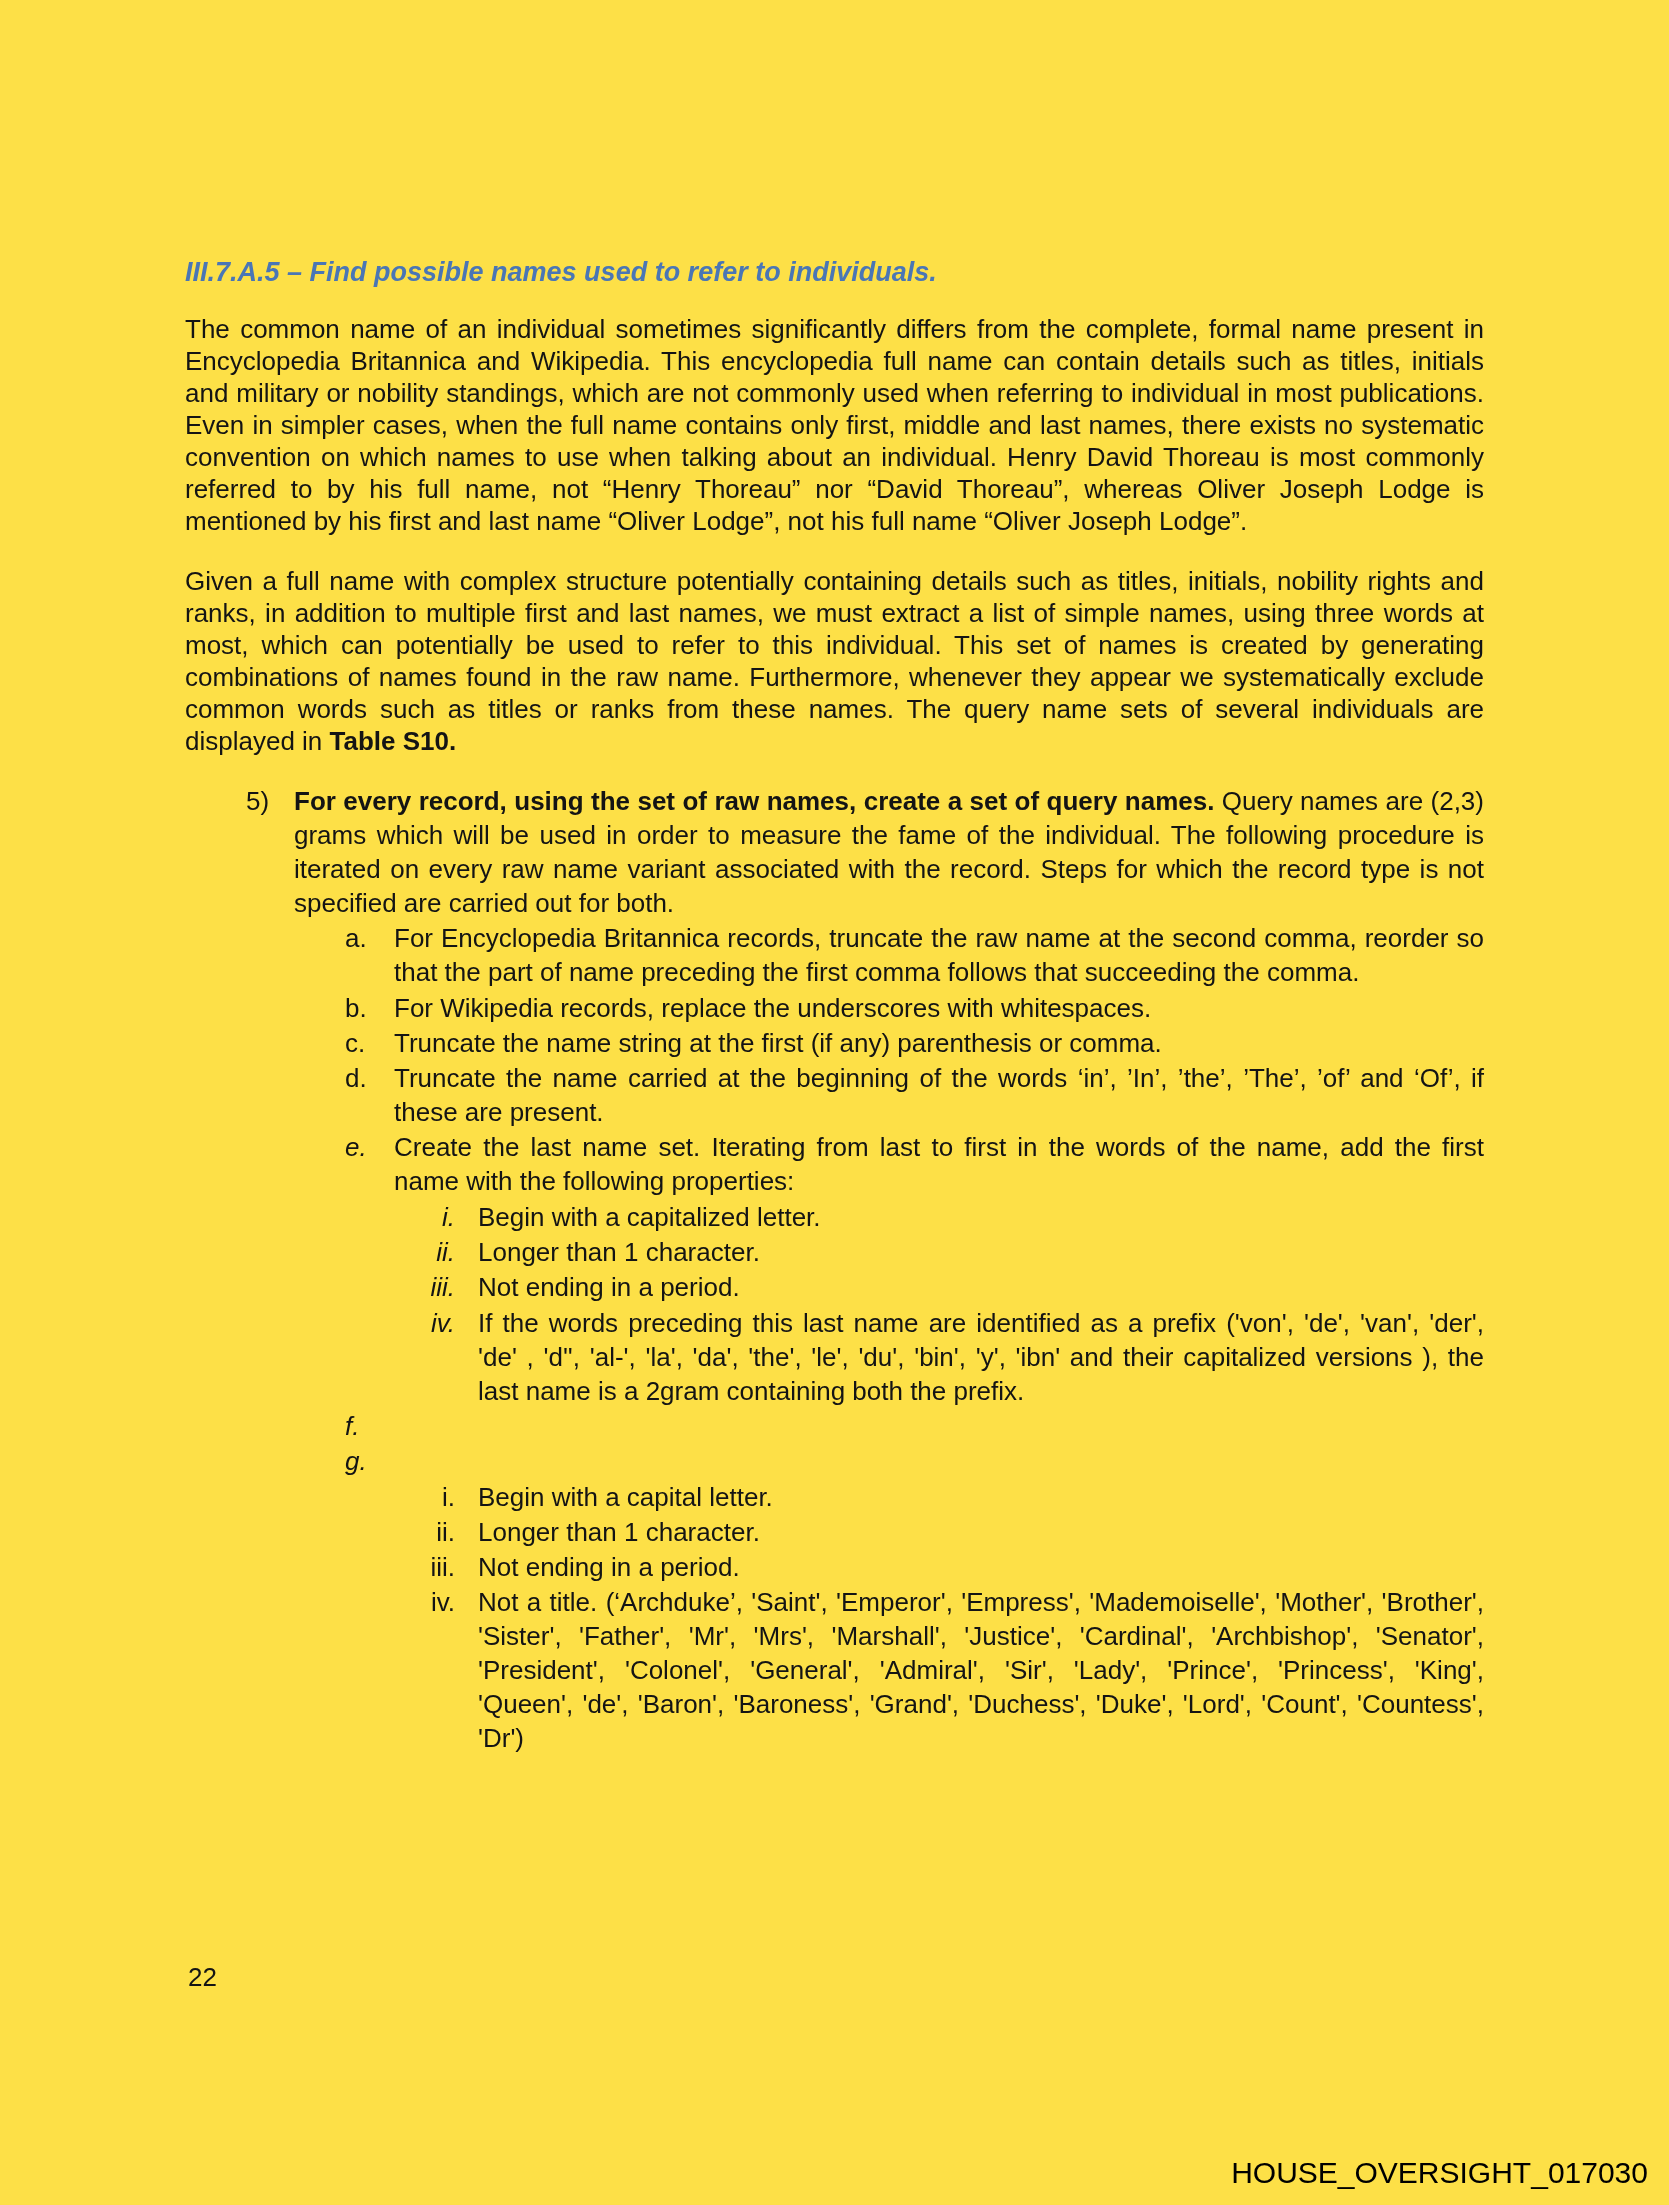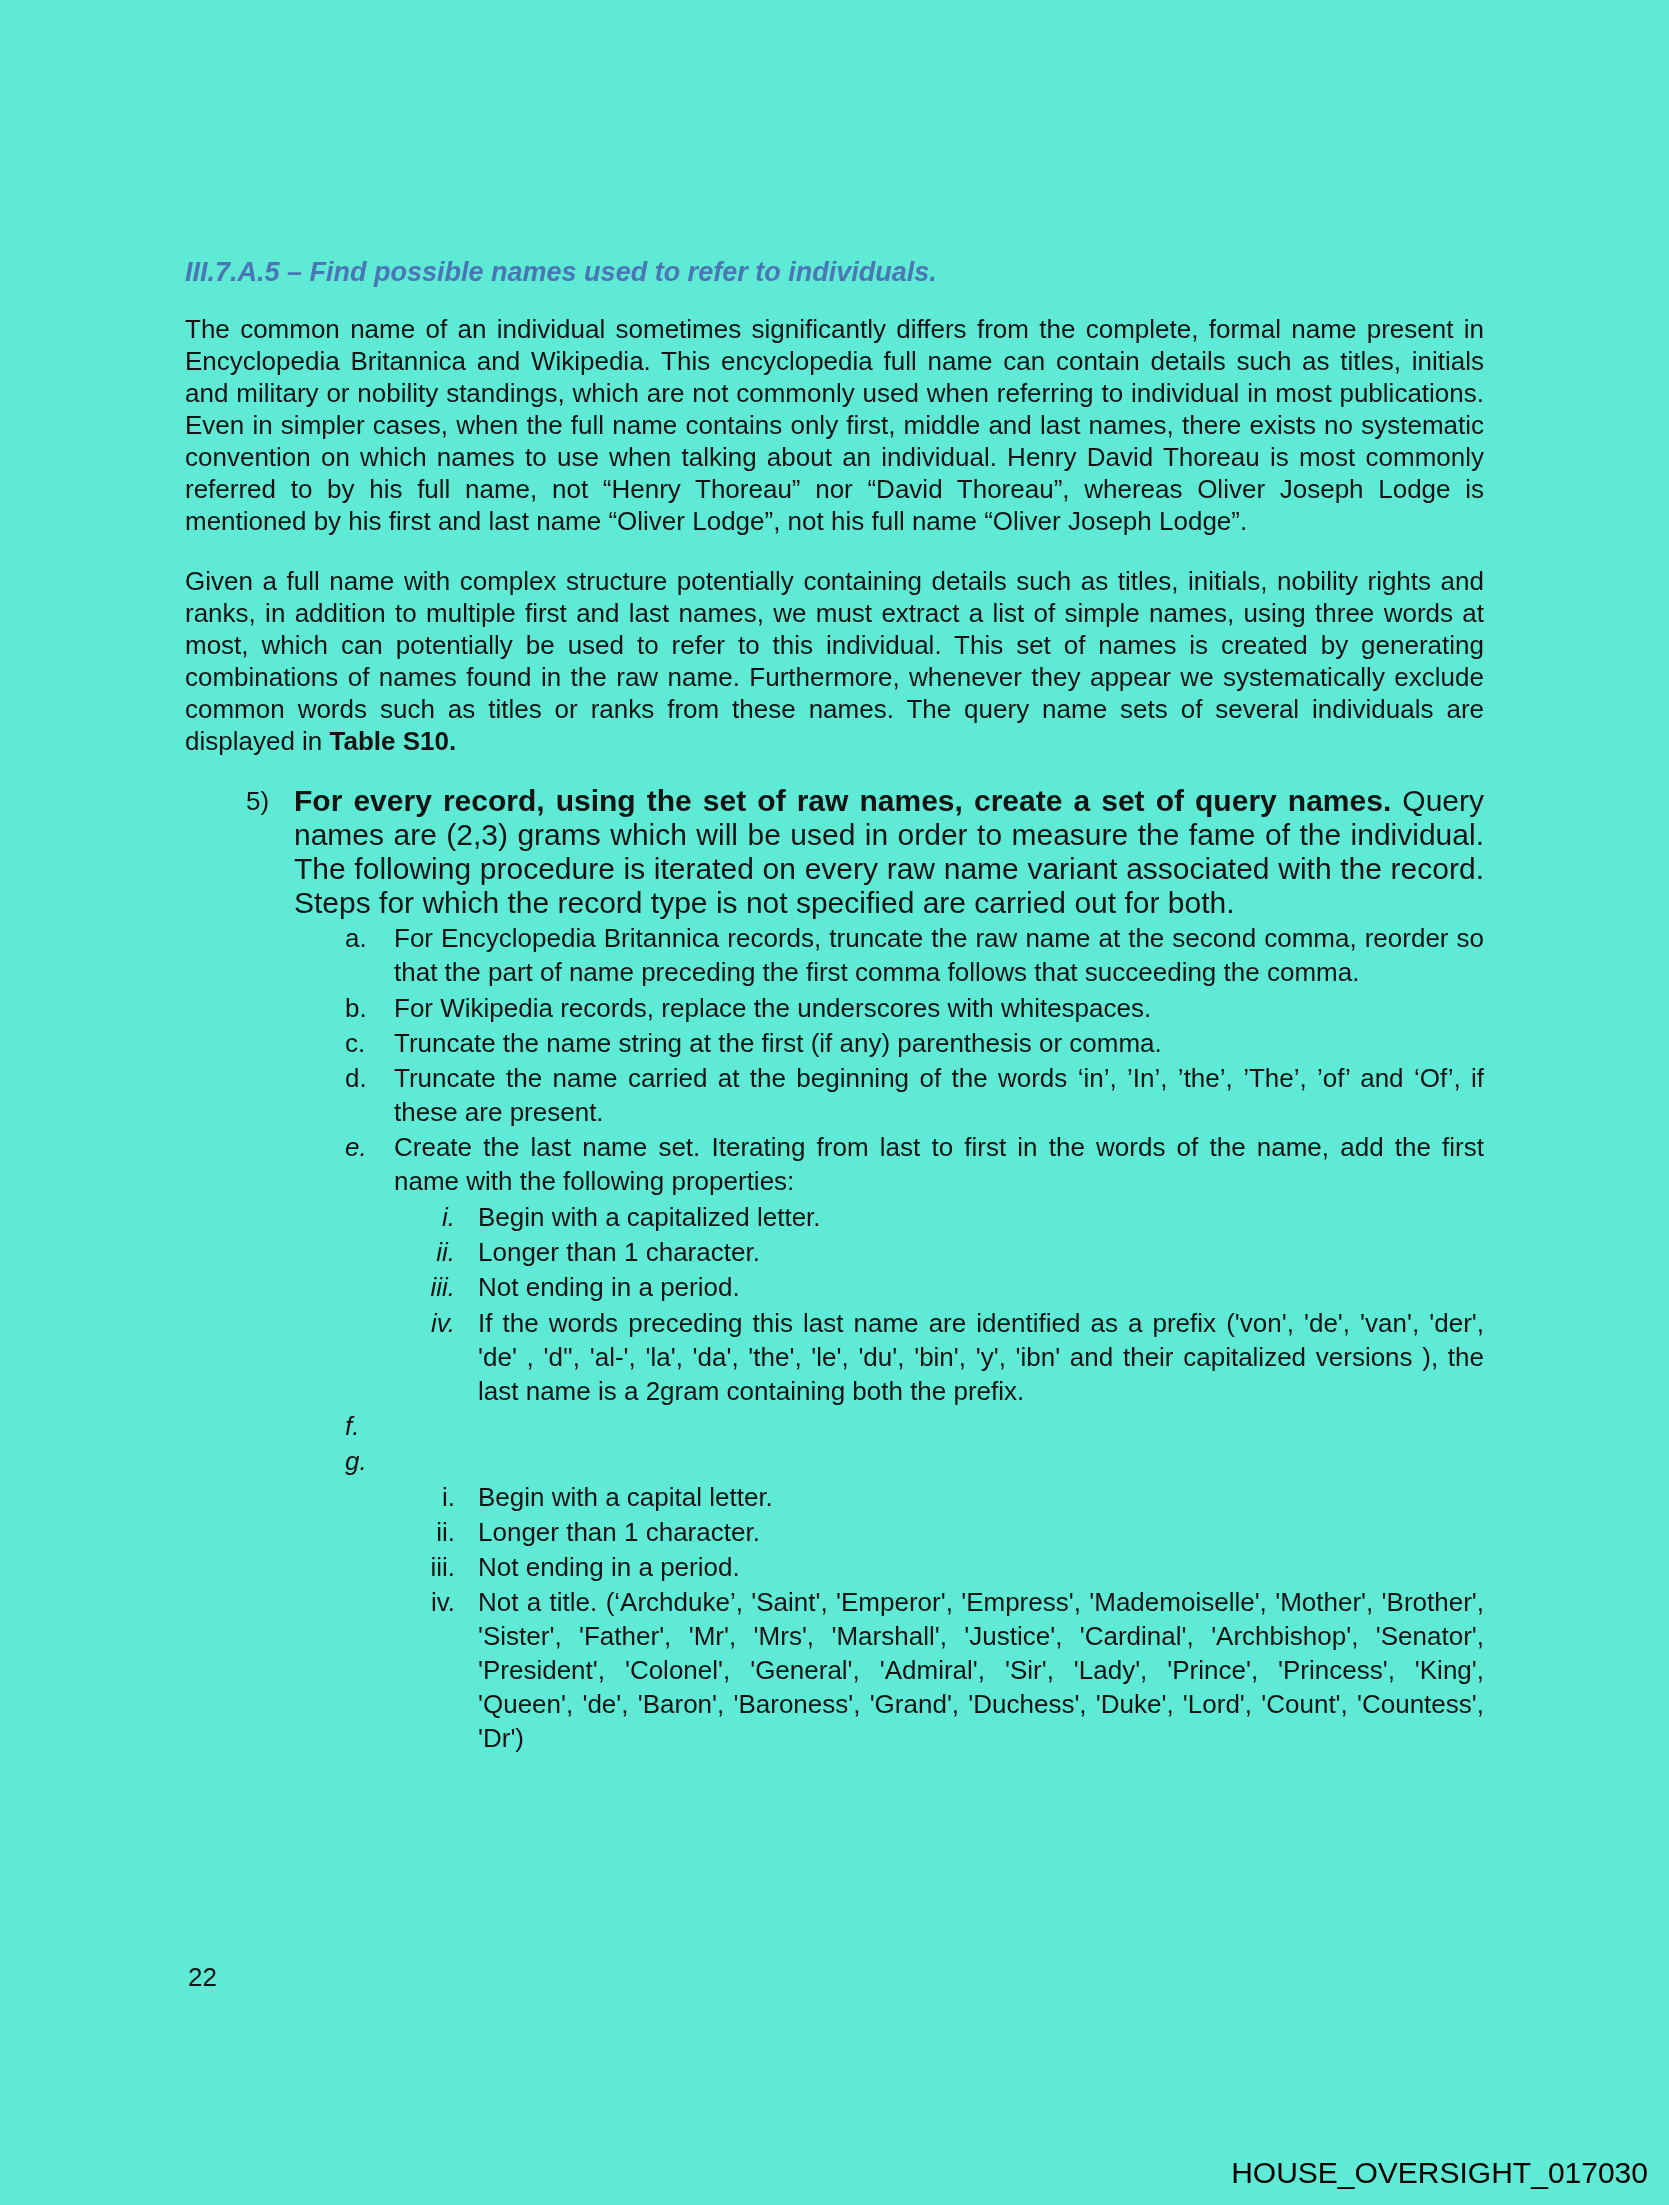"III.7.A.5 – Find possible names" .page { background: #5eead4 -> #fde047 }
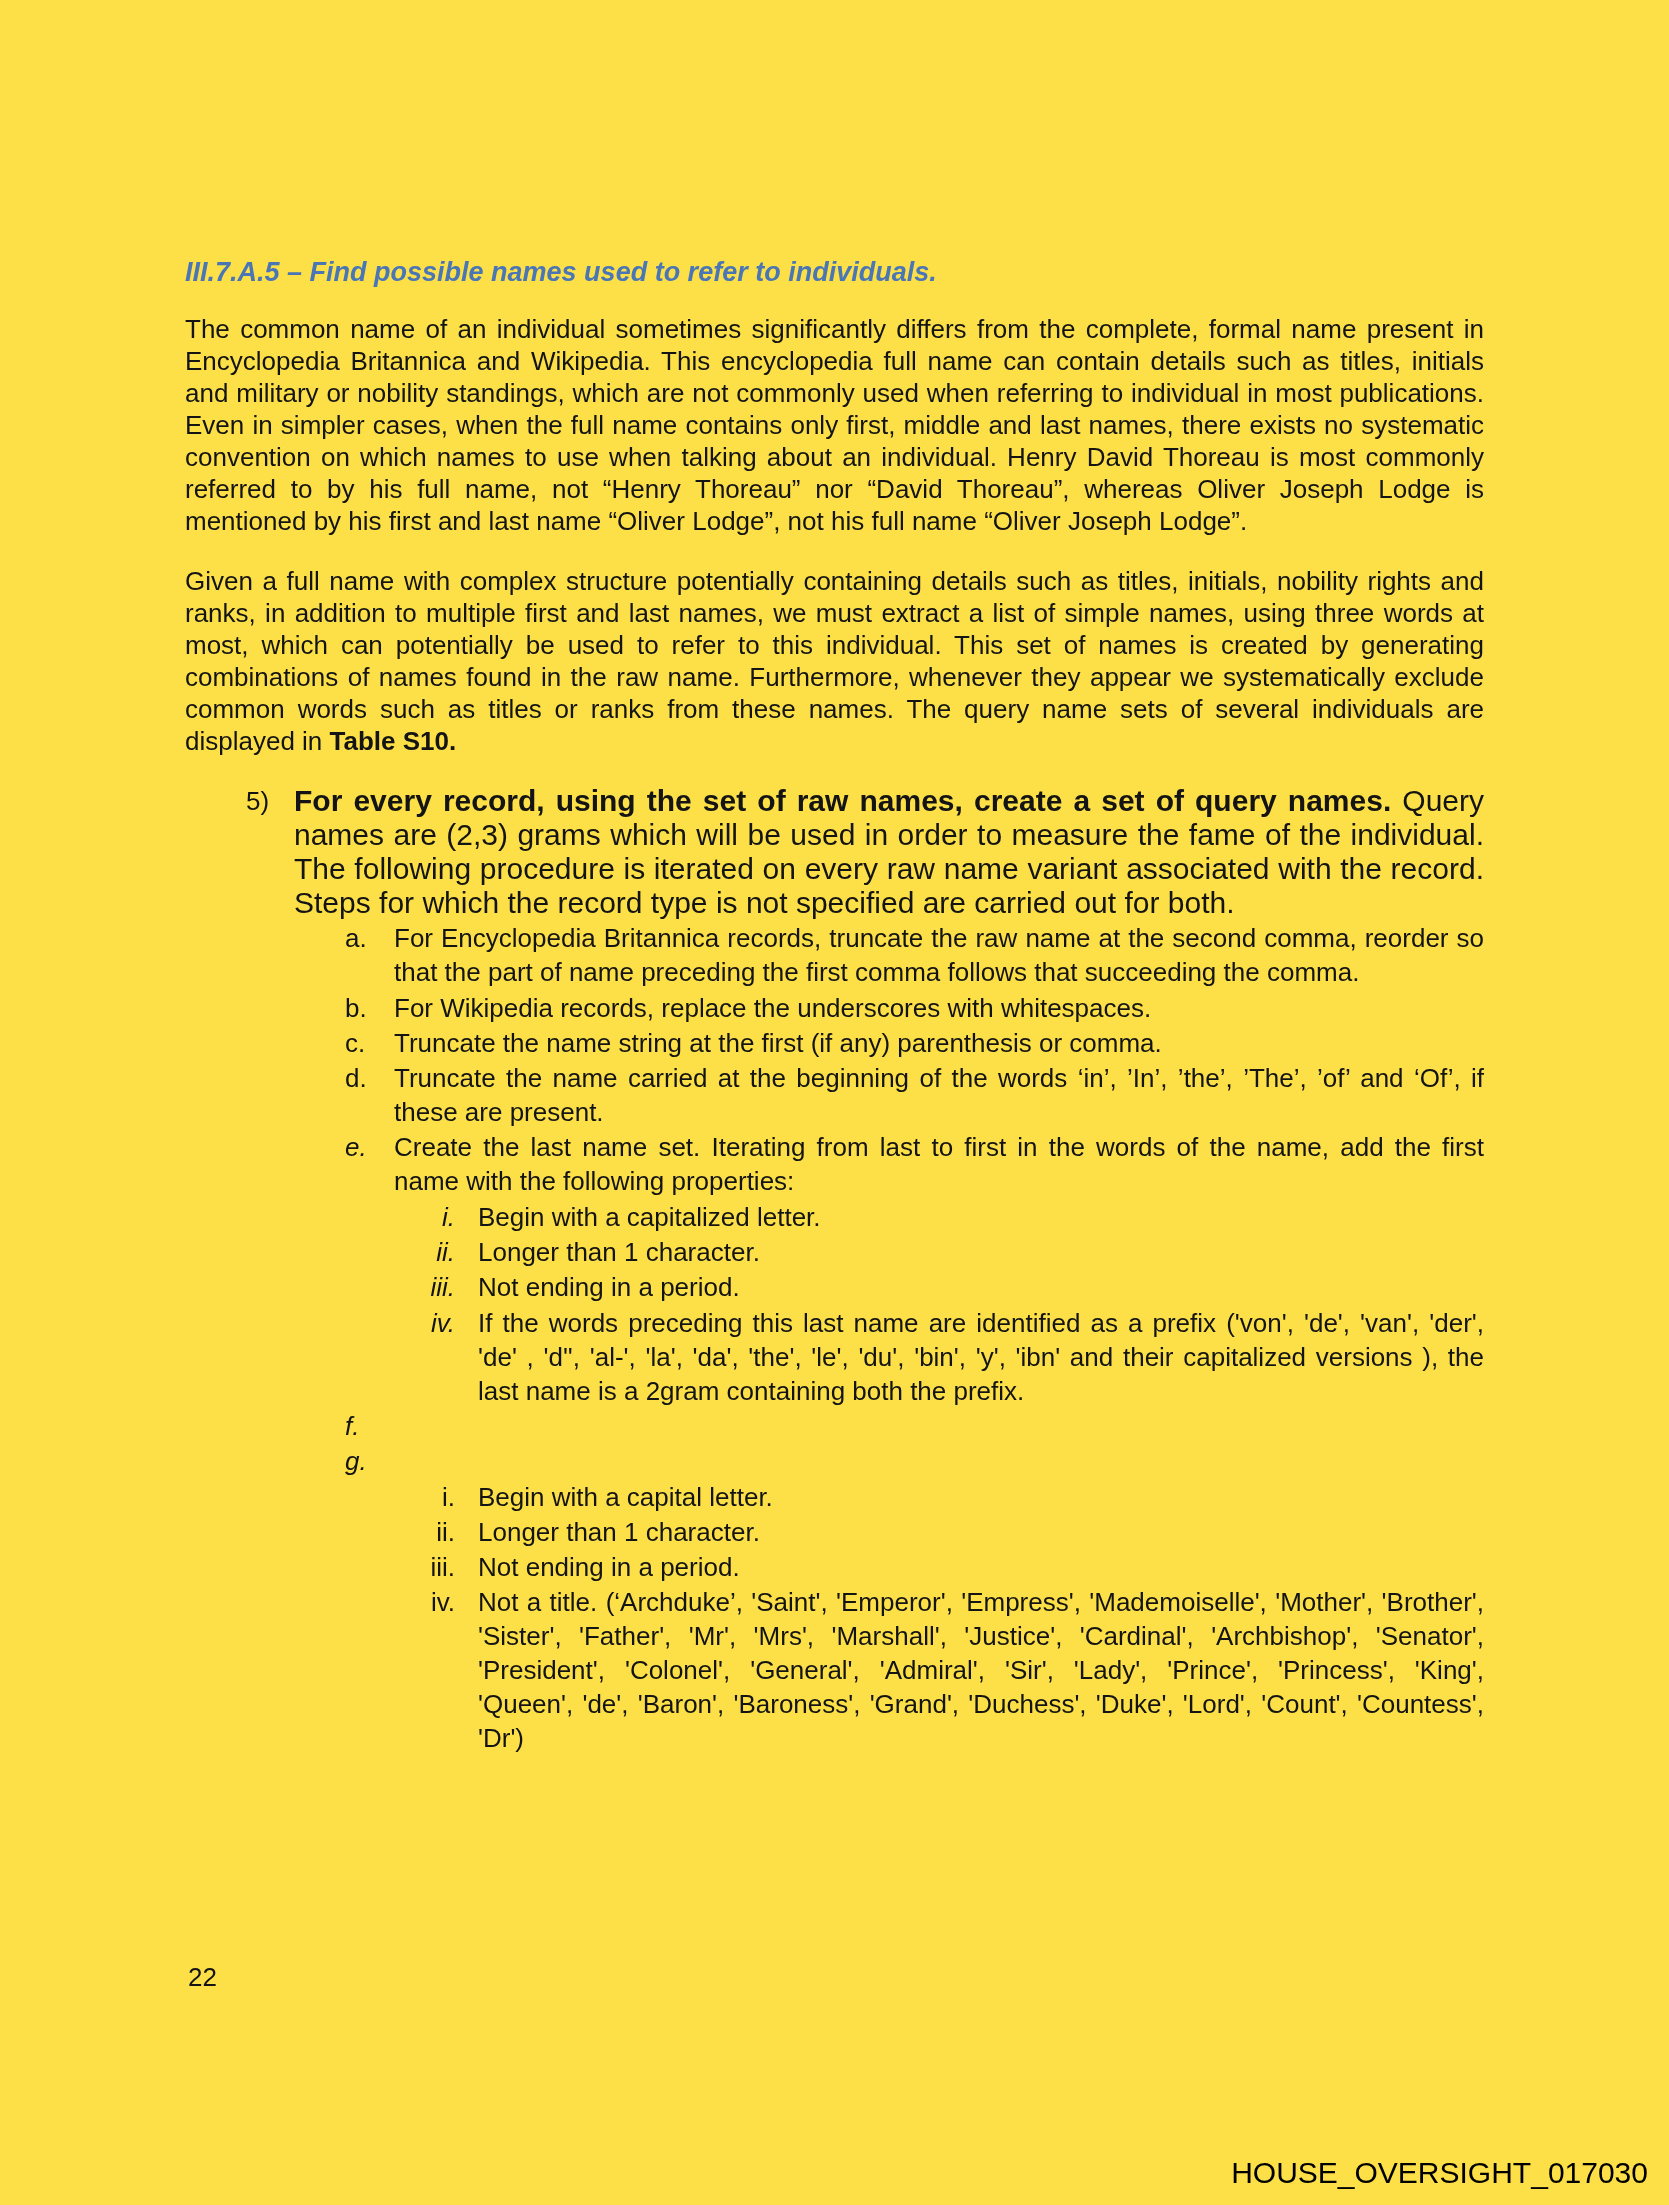"For every record, using the" .item5 > .body { font-size: 30px -> 26px }
